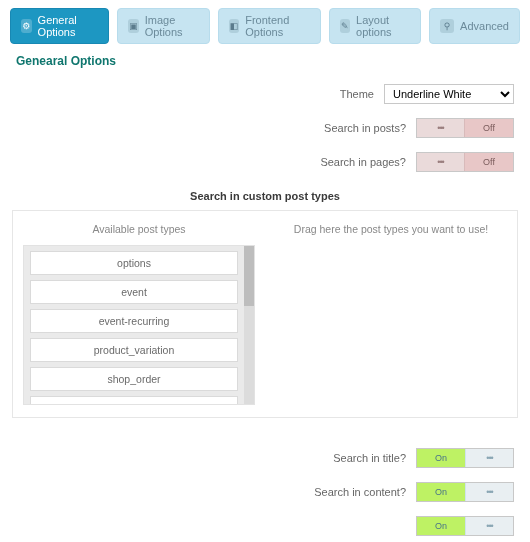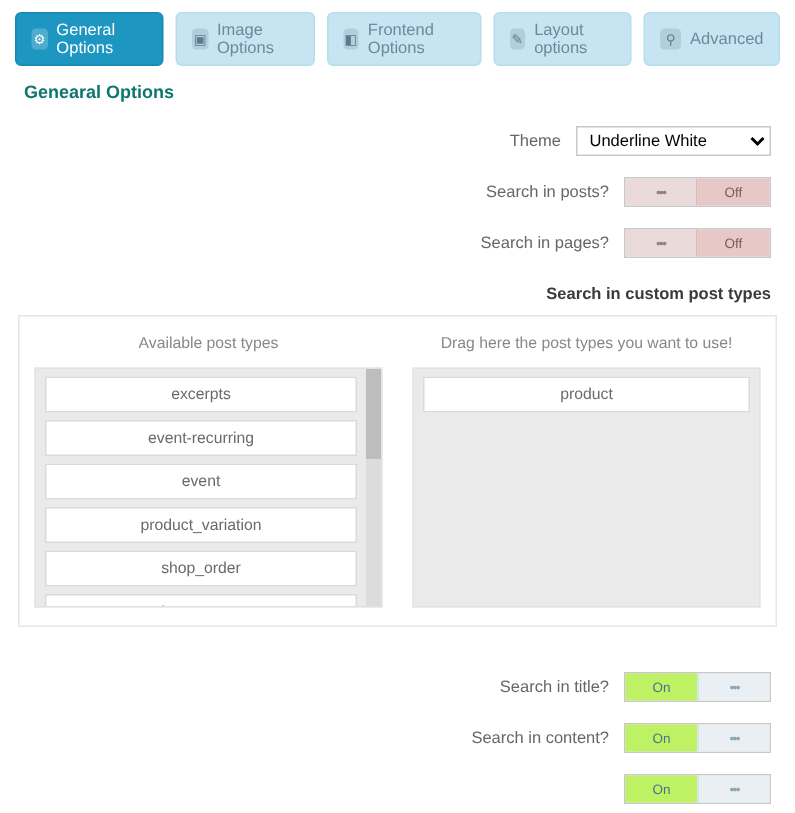"Search in custom post types" .subheader { text-align: right -> center }
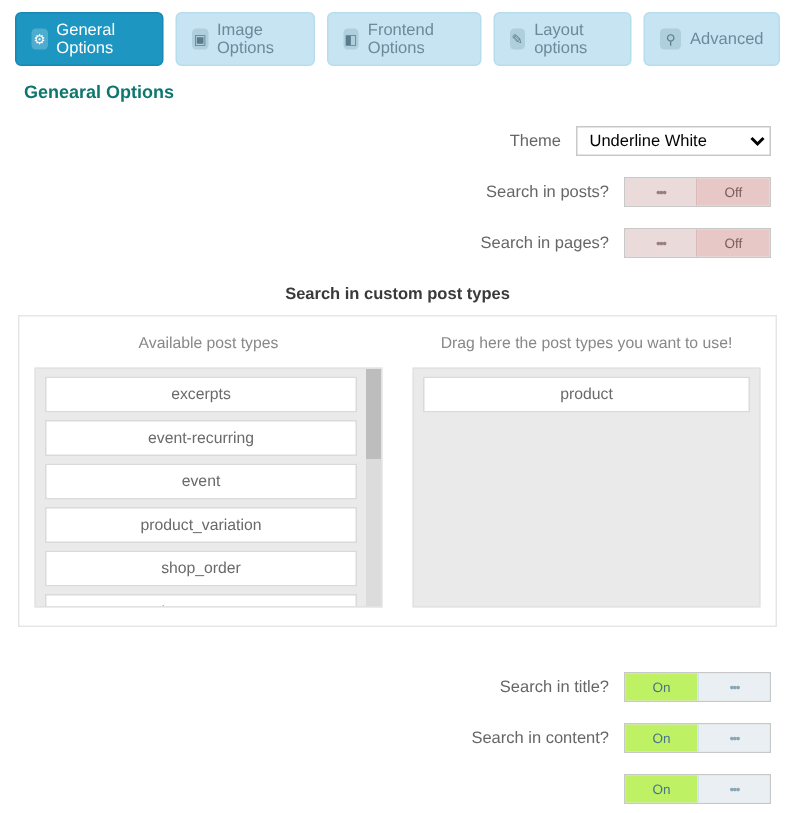"excerpts" div.item { text: excerpts -> options }
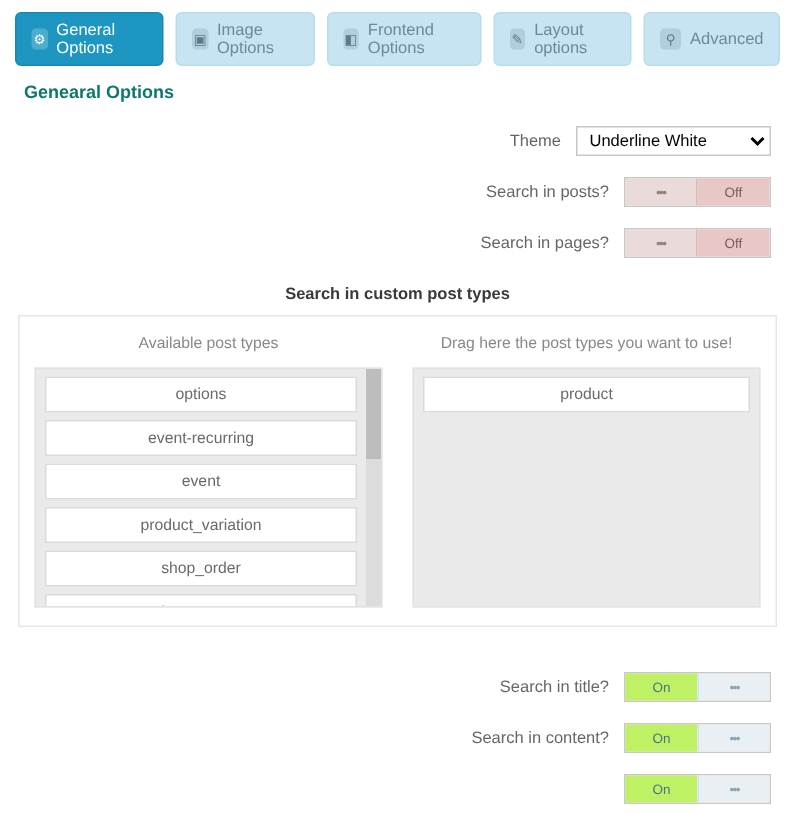"product" div.drop-wrap { html: <div> <div>product</div> </div> -> none }
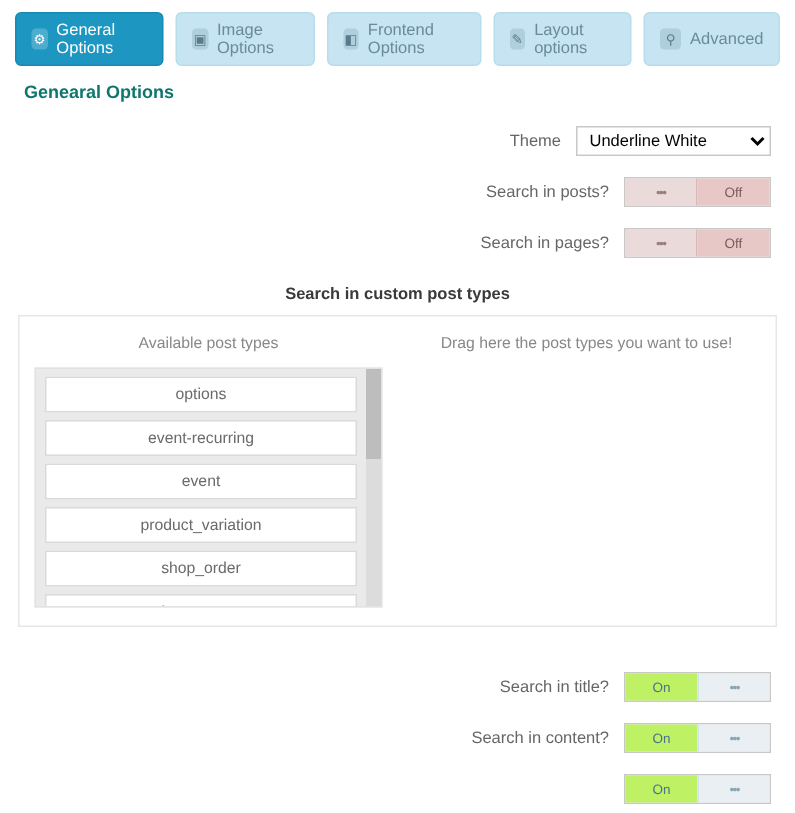"event-recurring" div.item { order: before "event" -> after "event" }
